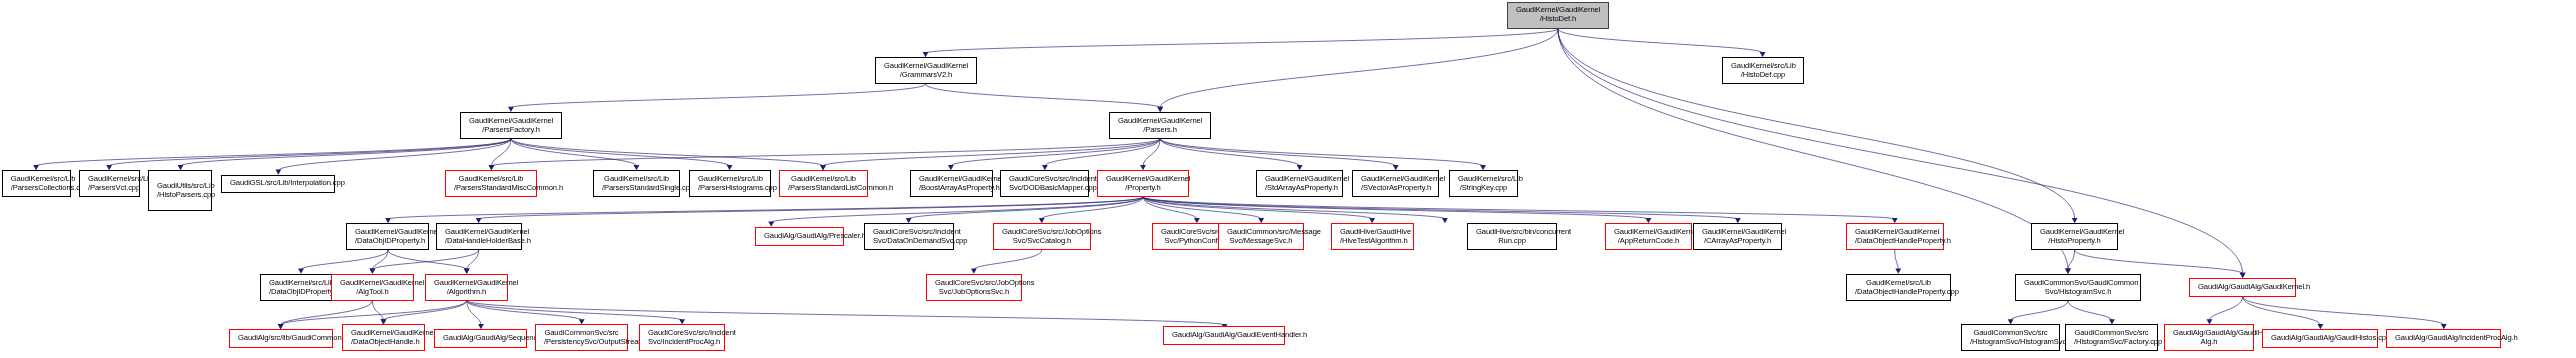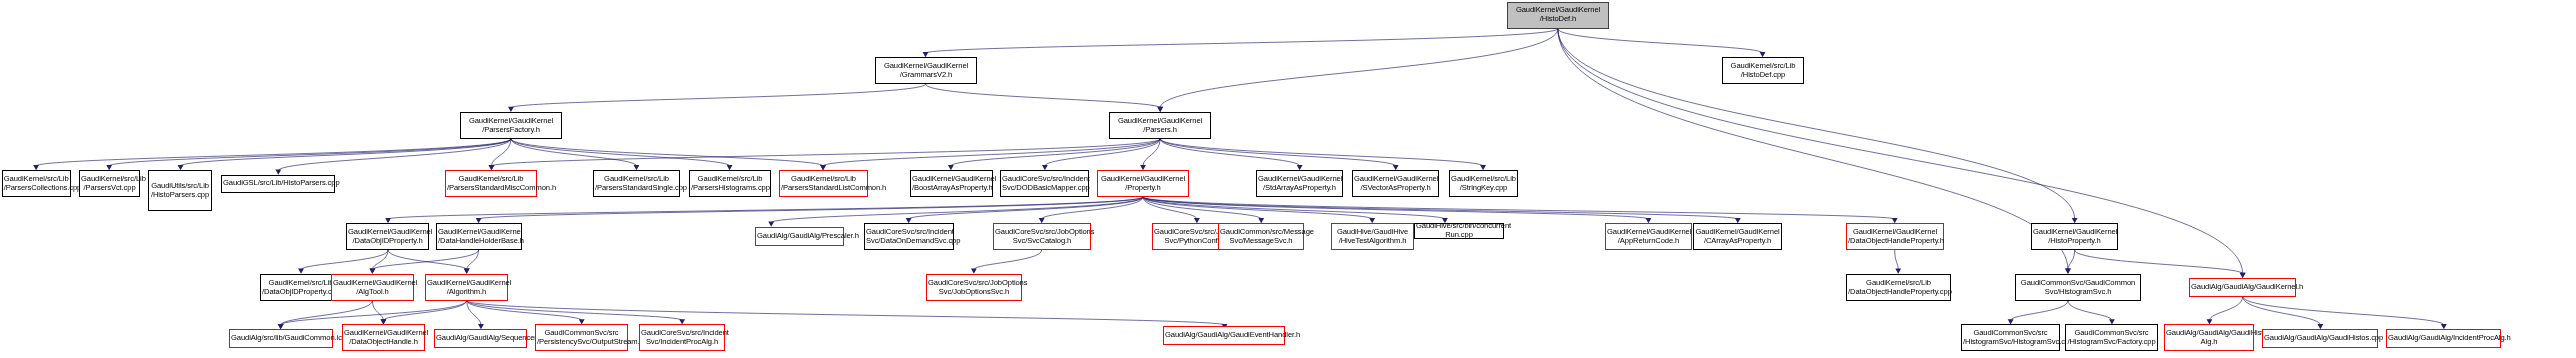"GaudiKernel/GaudiKernel" .node { padding: 0 1px -> 0 8px }
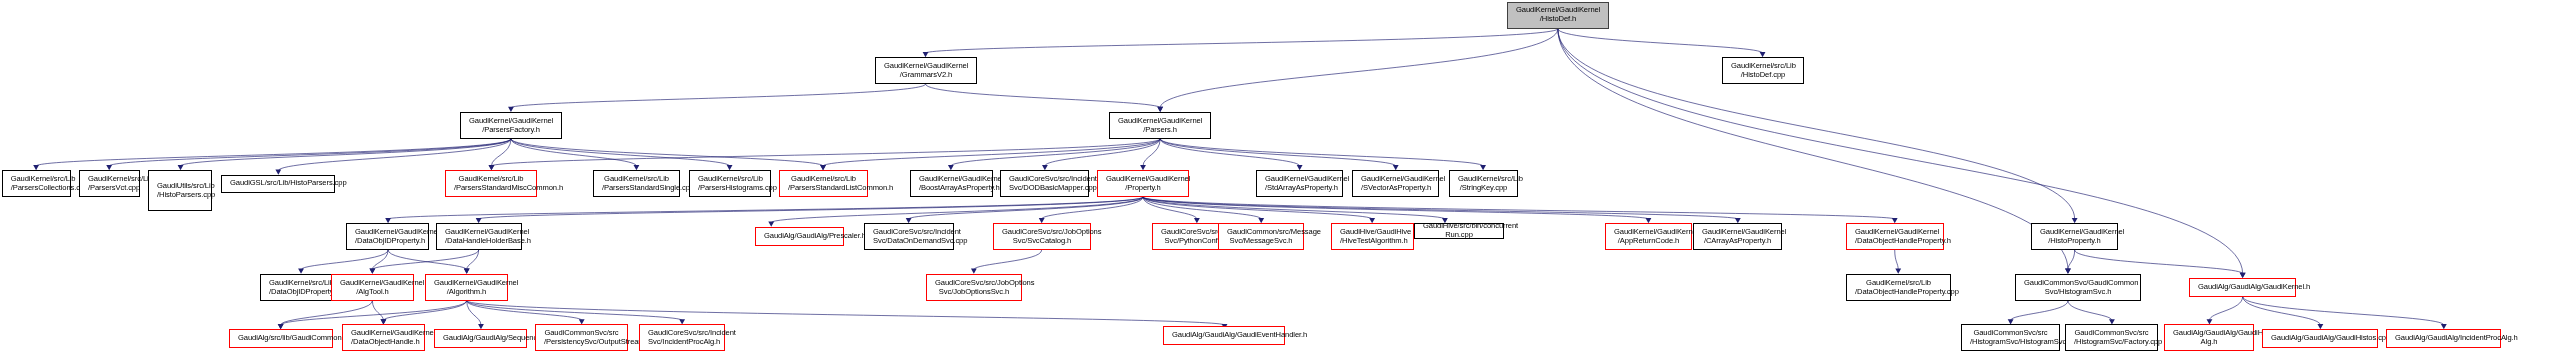"GaudiGSL/src/Lib/HistoParsers.cpp" span { text: GaudiGSL/src/Lib/HistoParsers.cpp -> GaudiGSL/src/Lib/Interpolation.cpp }
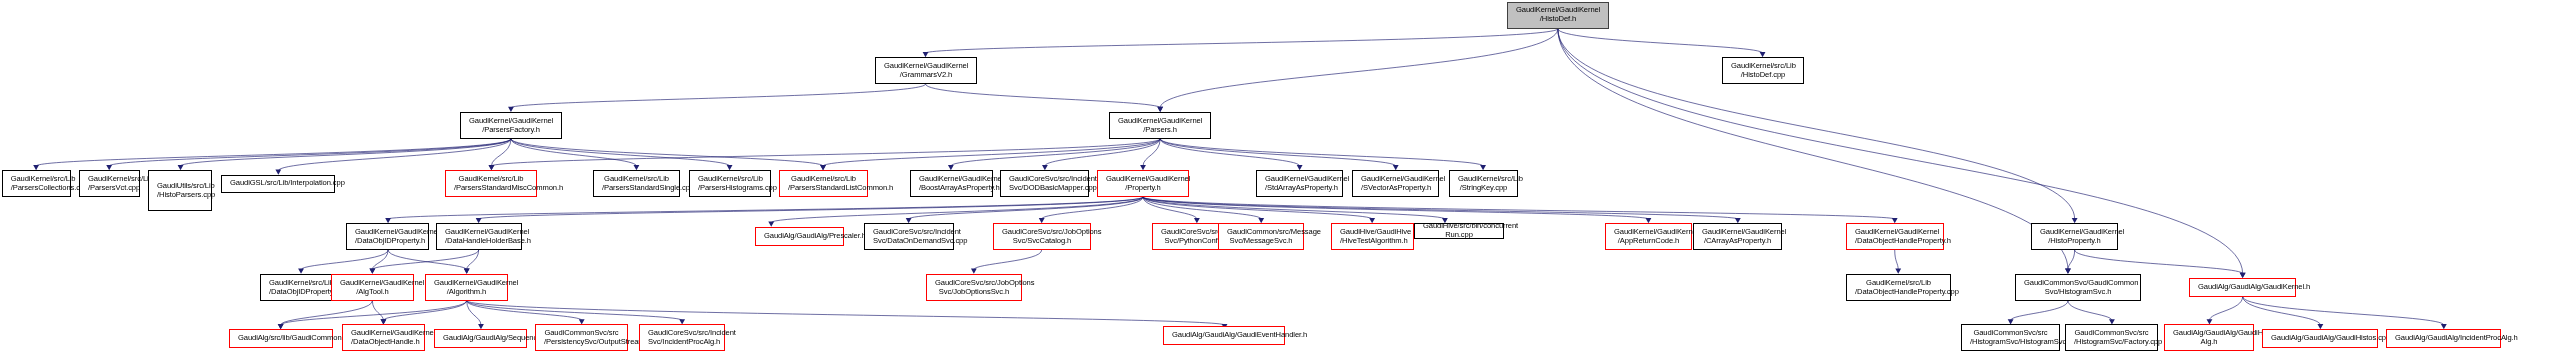"GaudiHive/src/bin/concurrent" div.node { height: 16px -> 27px; left: 1414px -> 1467px }
